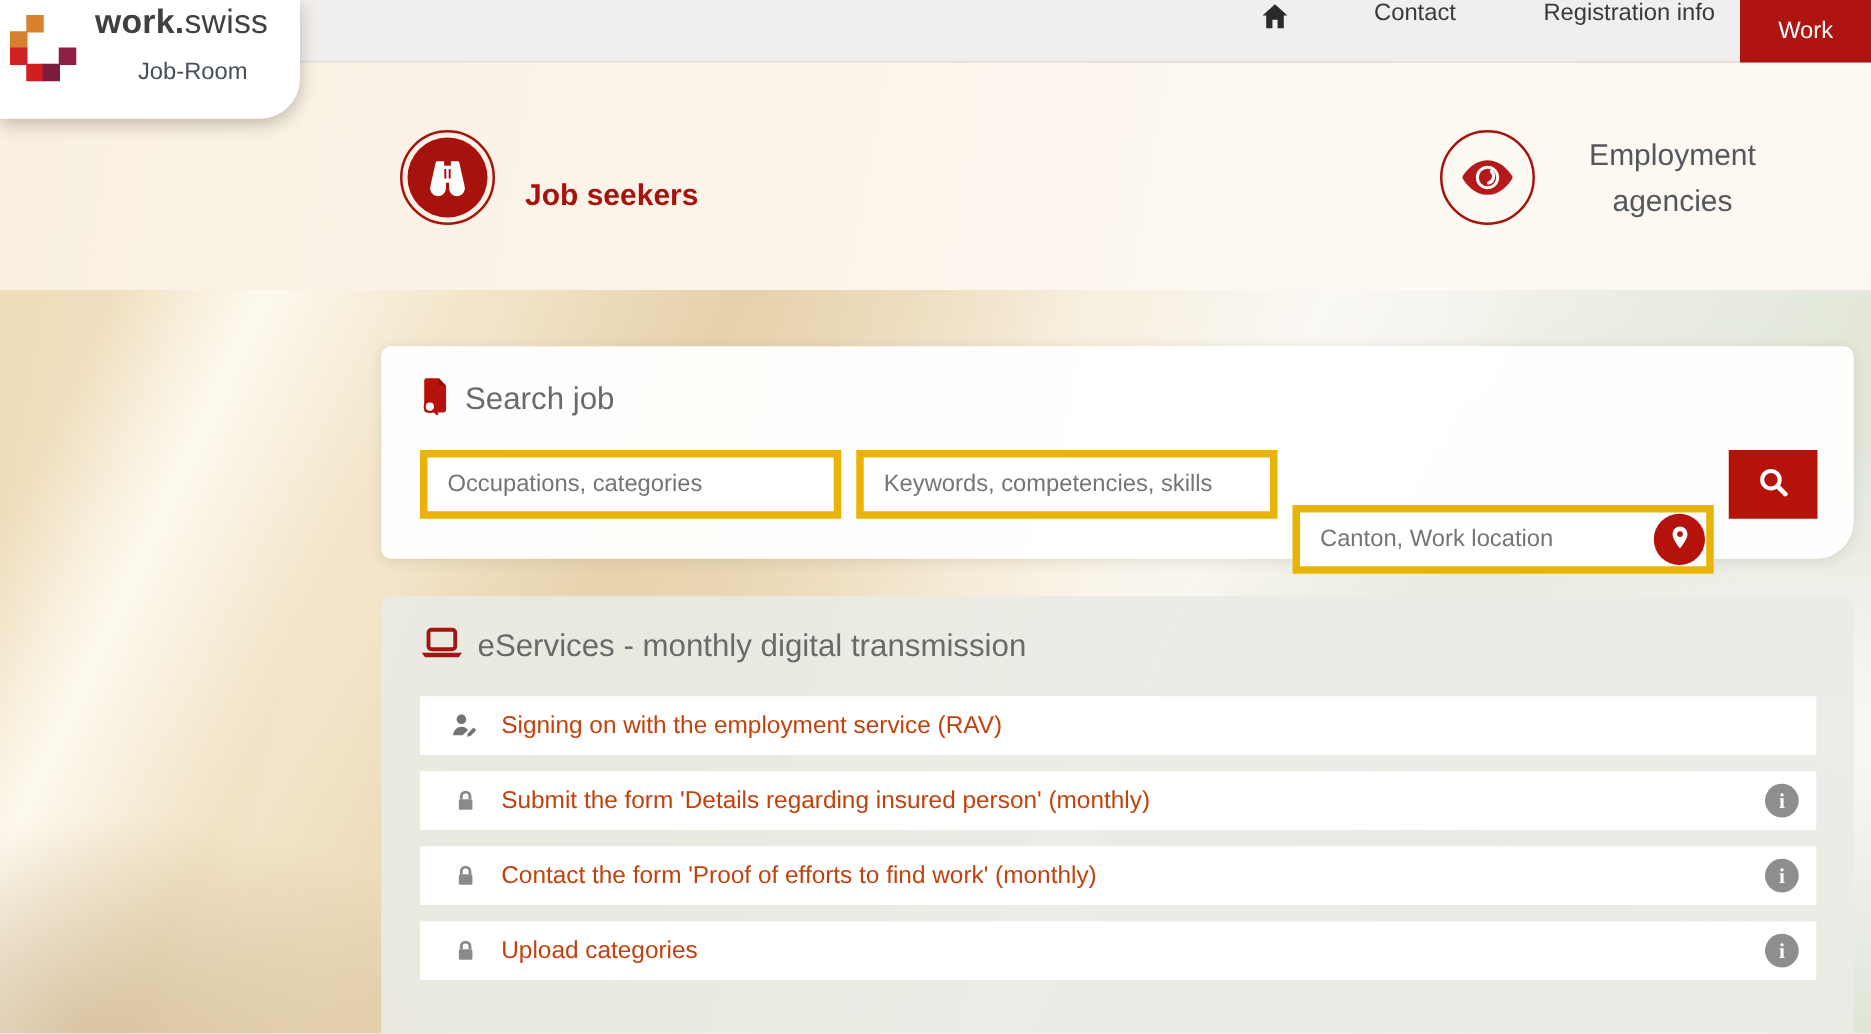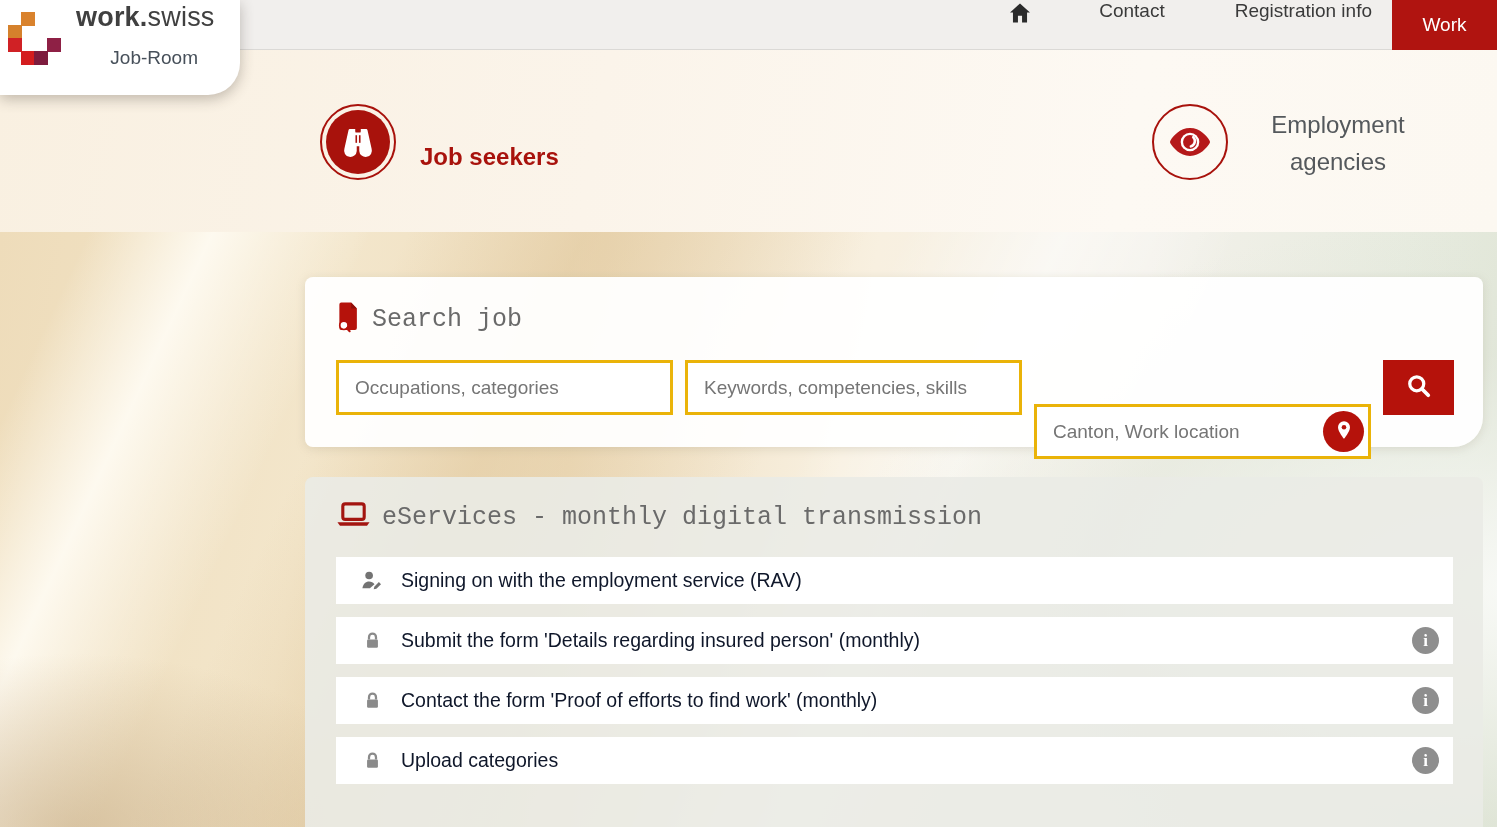"Search job" .panel-title { font-family: Liberation Mono, monospace -> none }
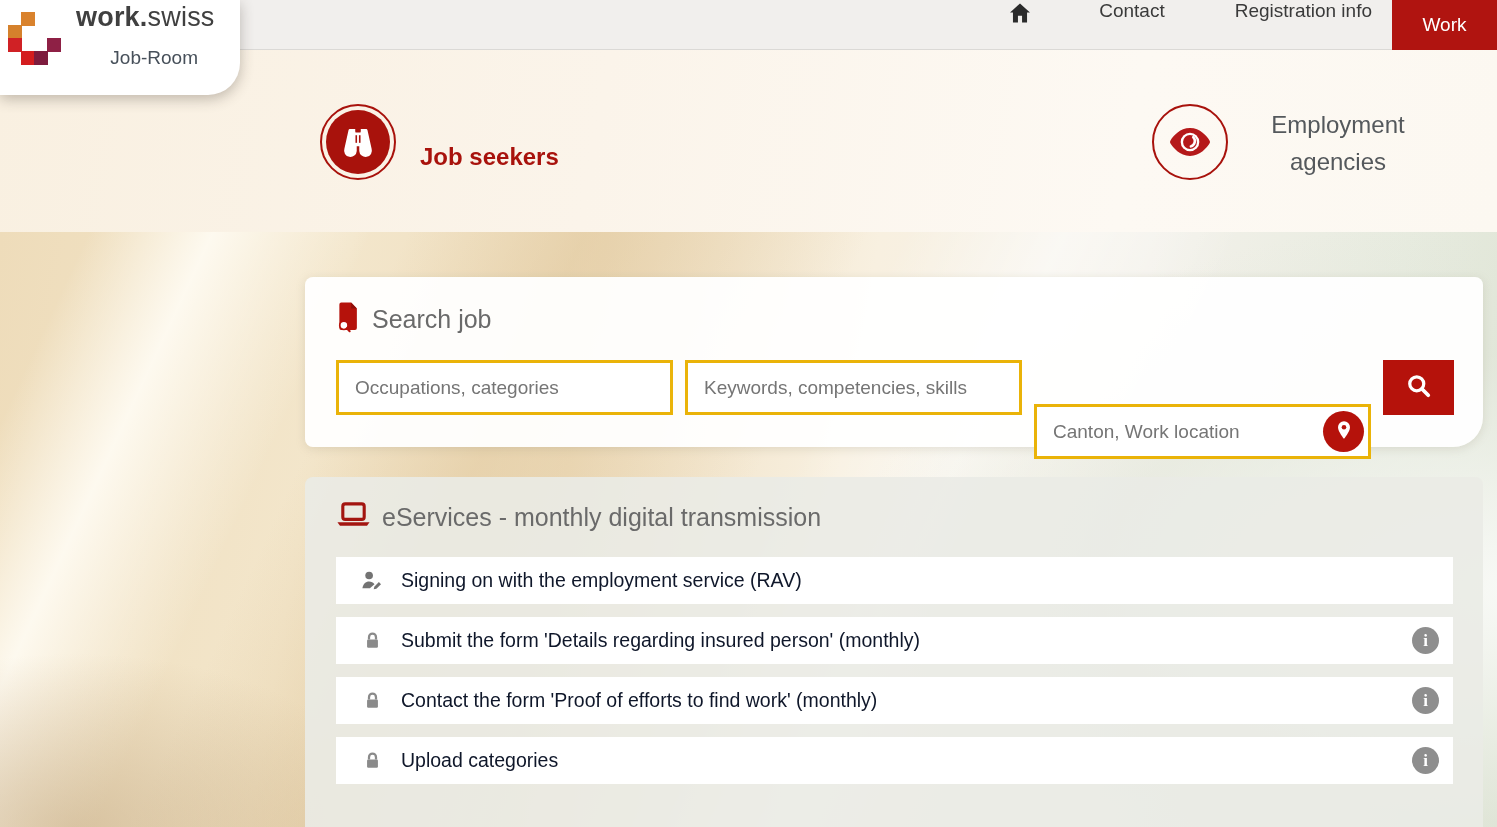"Occupations, categories" .sfield { border: 3px solid #eab308 -> 6px solid #eab308 }
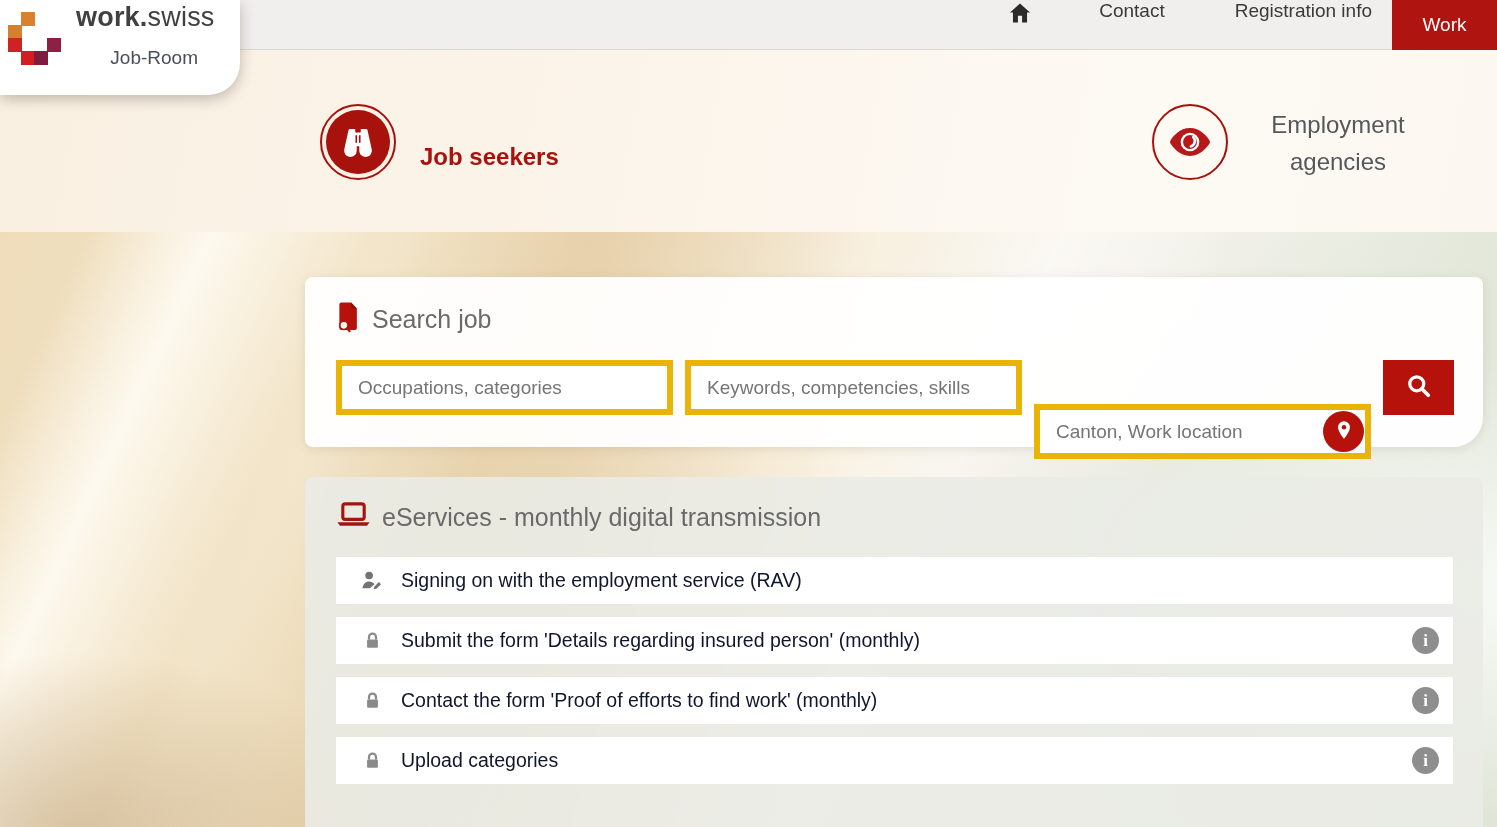"Signing on with the employment" .row-label { color: #0f172a -> #c2410c }
